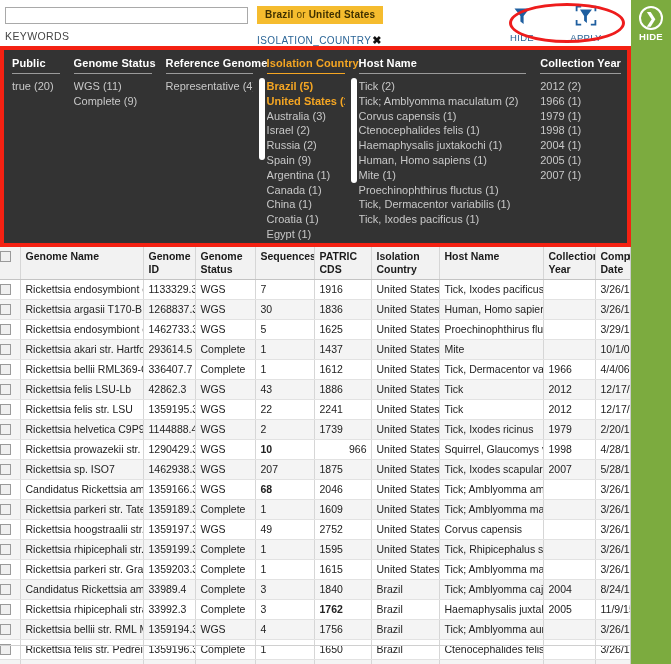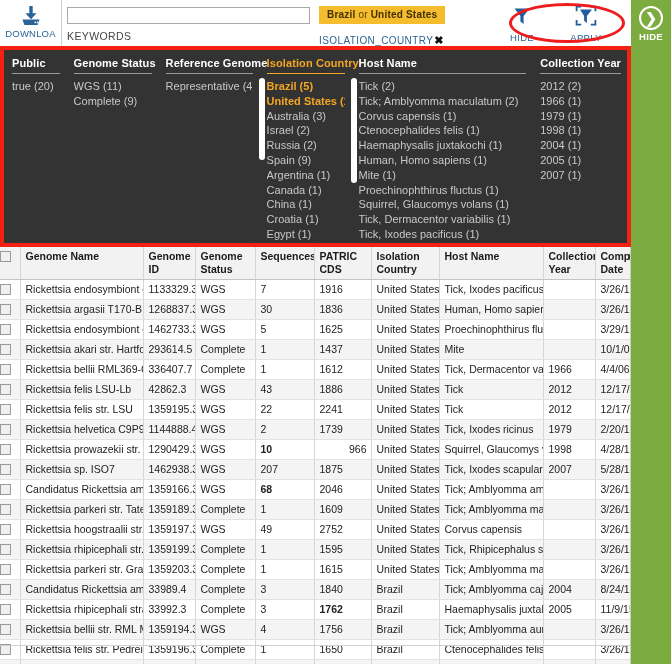"DOWNLOA" div.dl-btn { html: <div> <span> <svg> <path></path> <path></path> <path></path> <rect></rect> <rect></rect> </svg> </span> <span>DOWNLOA</span> </div> -> none }
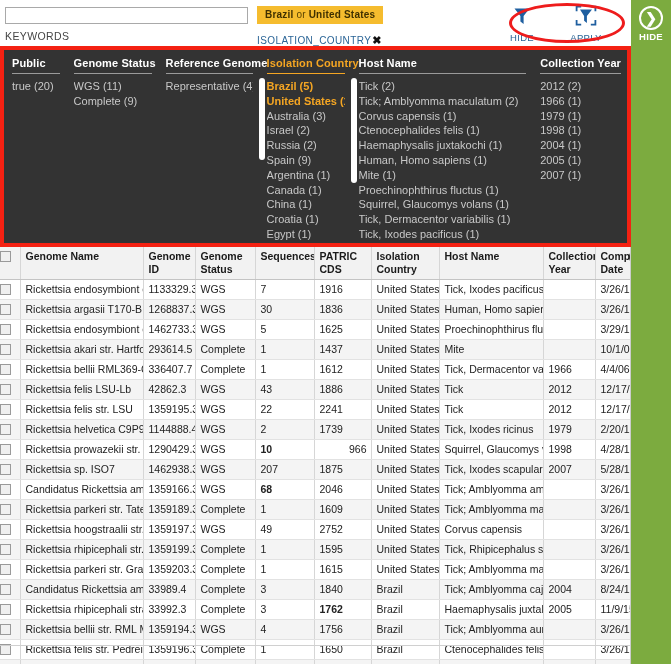"Squirrel, Glaucomys volans (1)" div.facet-item { html: <div>Squirrel, Glaucomys volans (1)</div> -> none }
